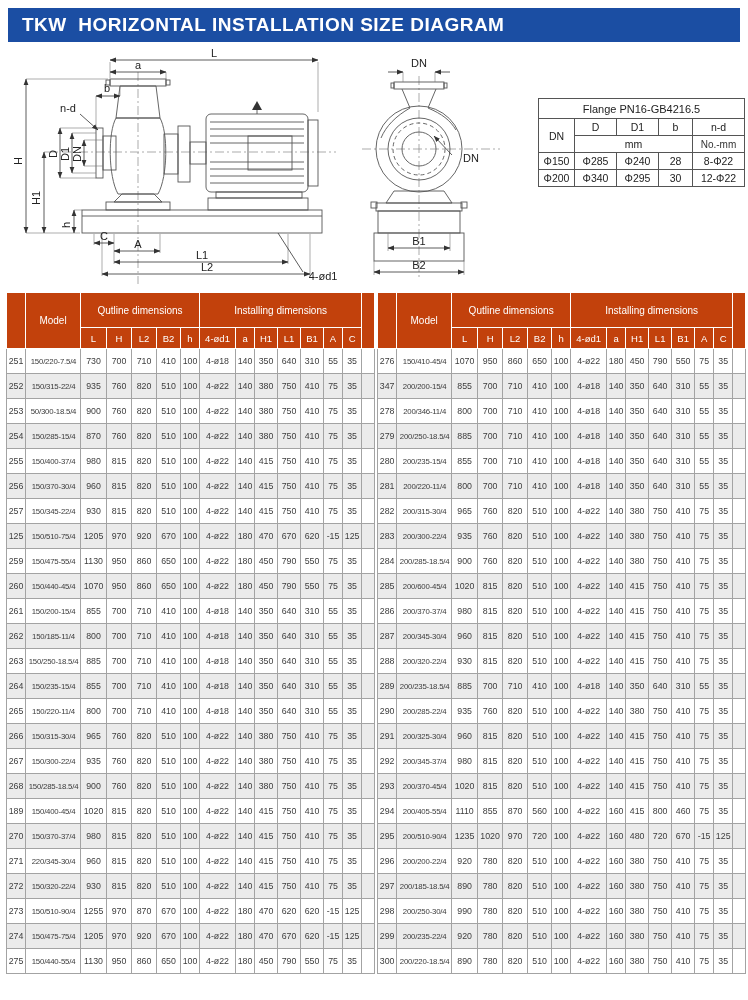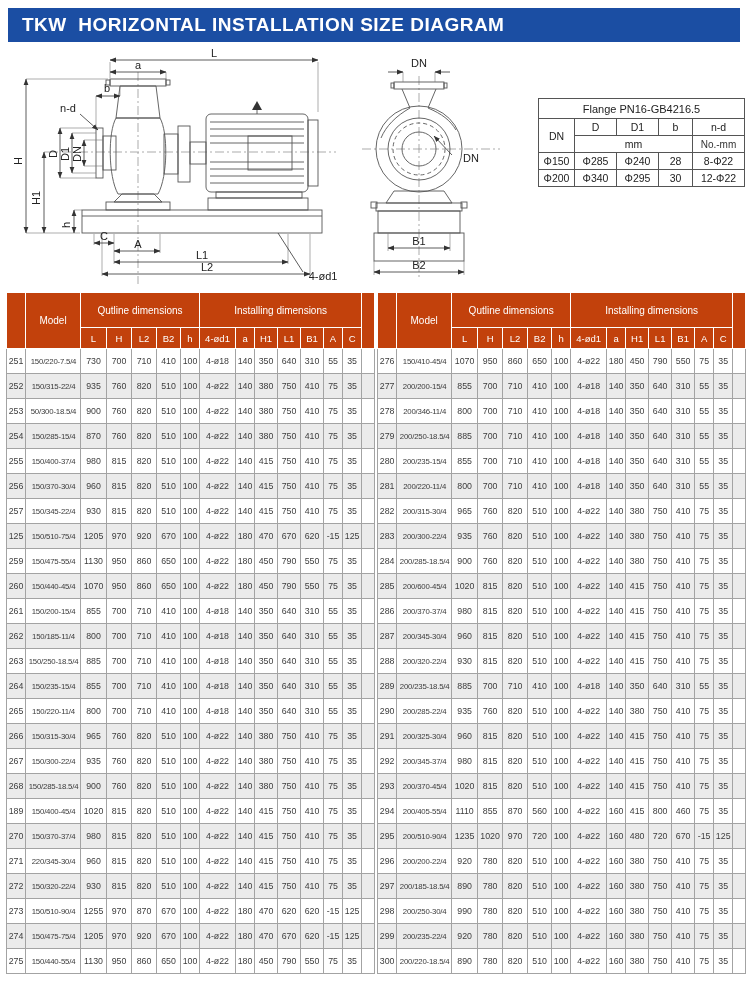"277" td { text: 277 -> 347 }
